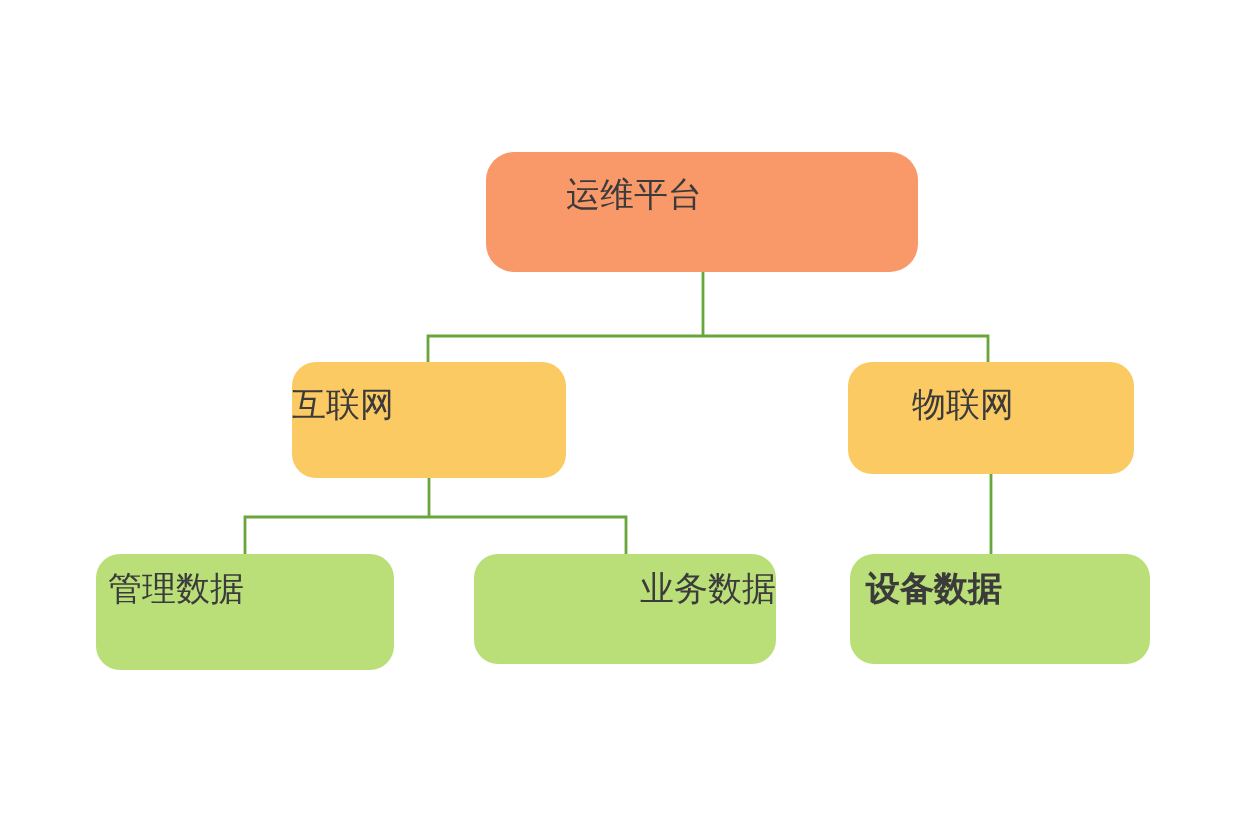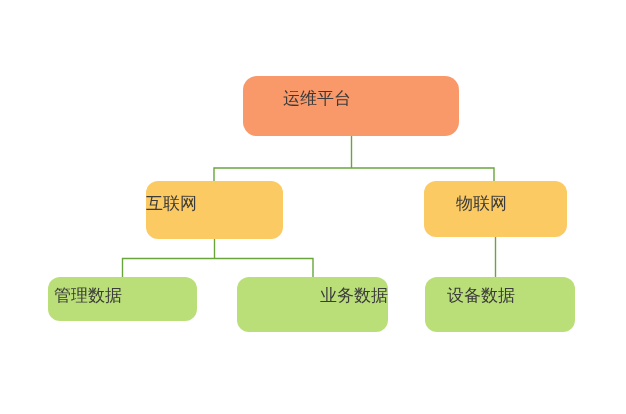"管理数据" .node-management { height: 44px -> 58px }
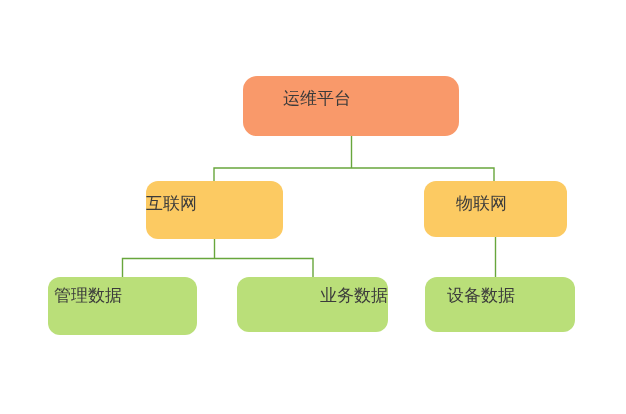"设备数据" .node-device { font-weight: none -> bold; padding: 8px 0 0 22px -> 8px 0 0 8px }
